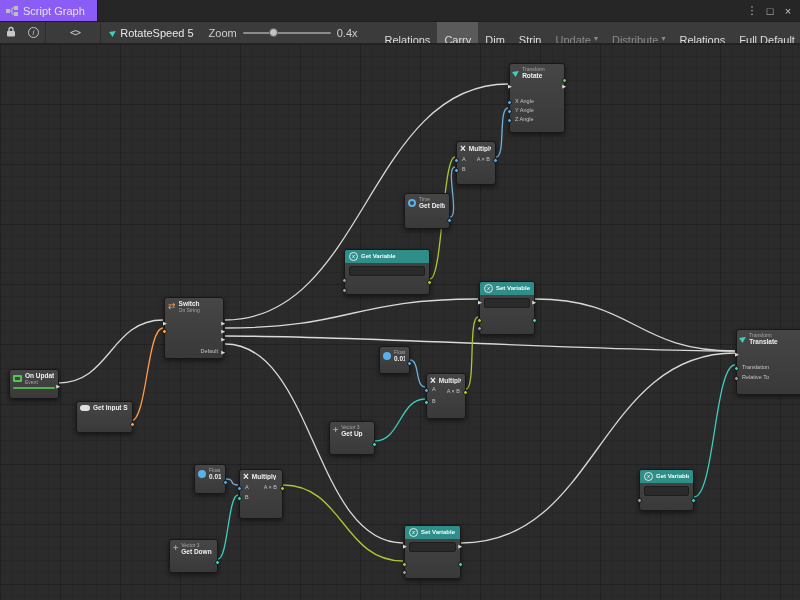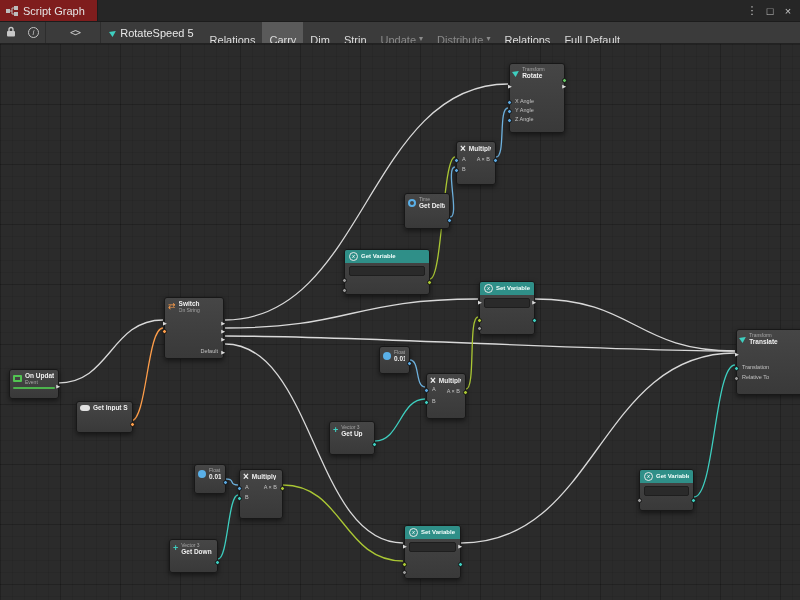"Script Graph" .tab { background: #7f1d1d -> #8b5cf6 }
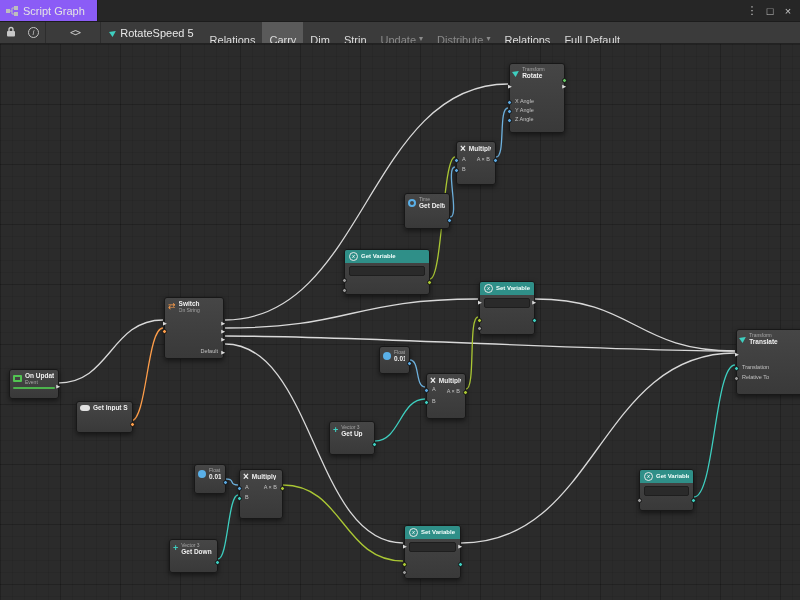"Zoom" div.zoom-wrap { html: none -> <div> <span>Zoom</span> <div> <div></div> </div> <span>0.4x</span> </div> }
